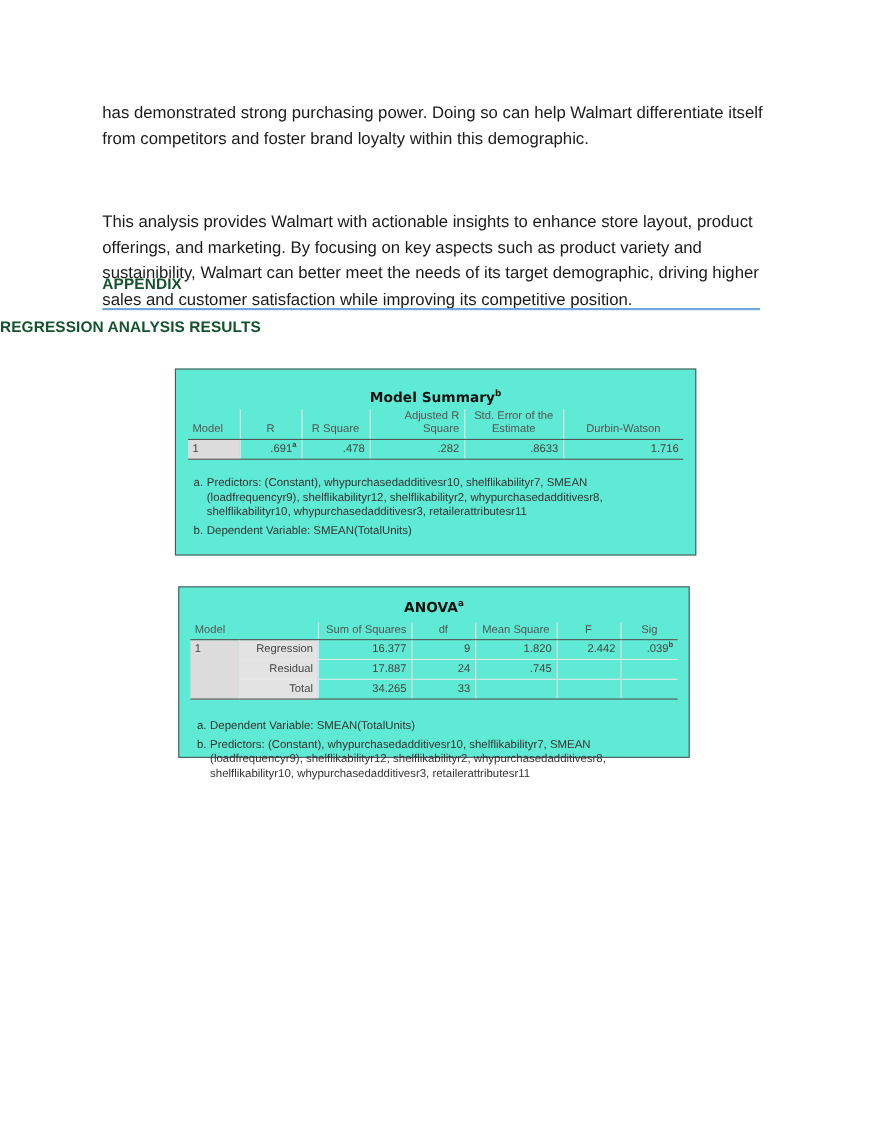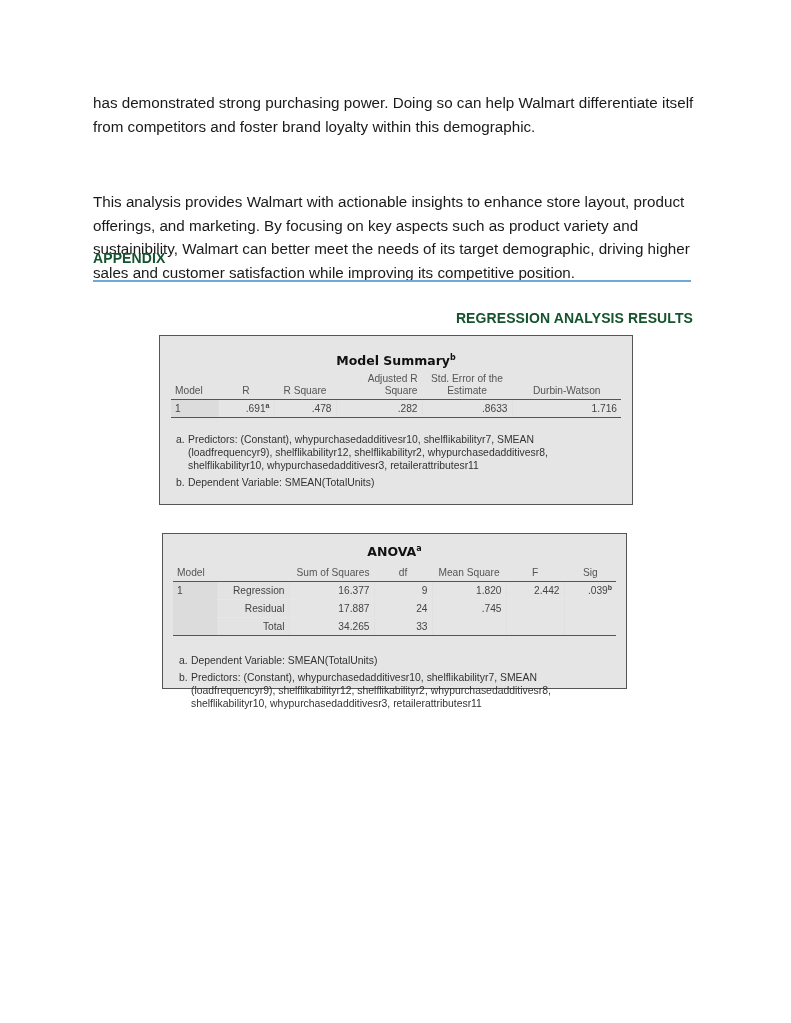"REGRESSION ANALYSIS RESULTS" #reg-title { text-align: right -> left; top: 310px -> 289px }
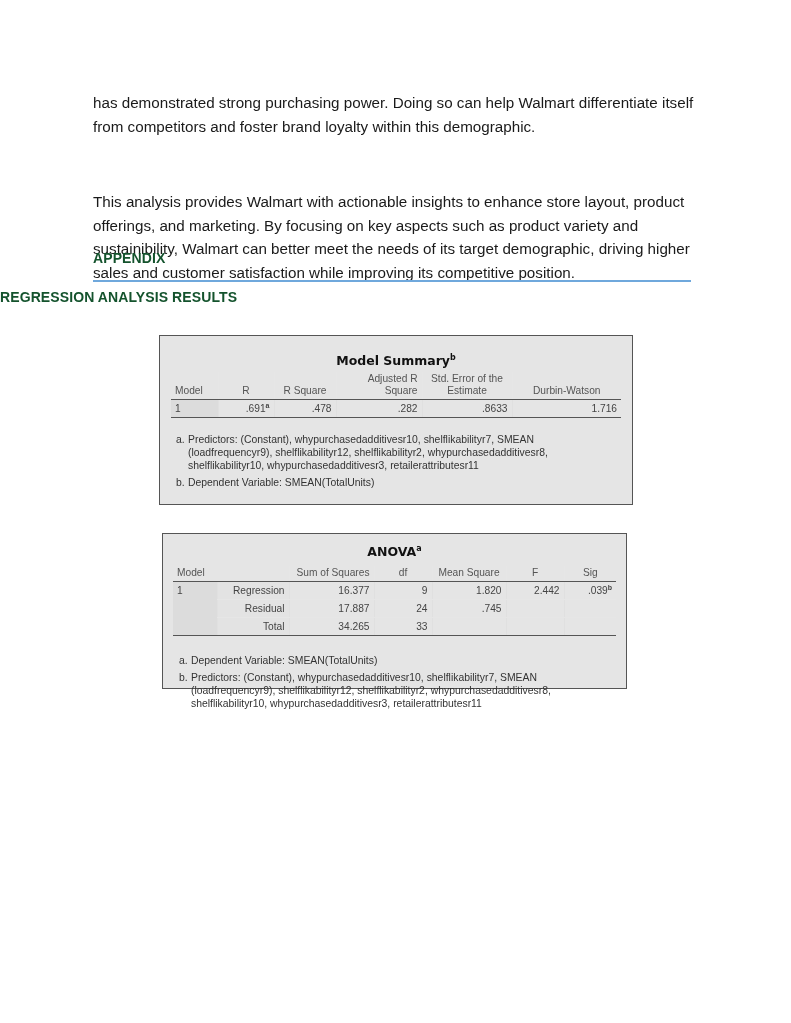"Model Summaryb" .spss { background: #e5e5e5 -> #5eead4 }
